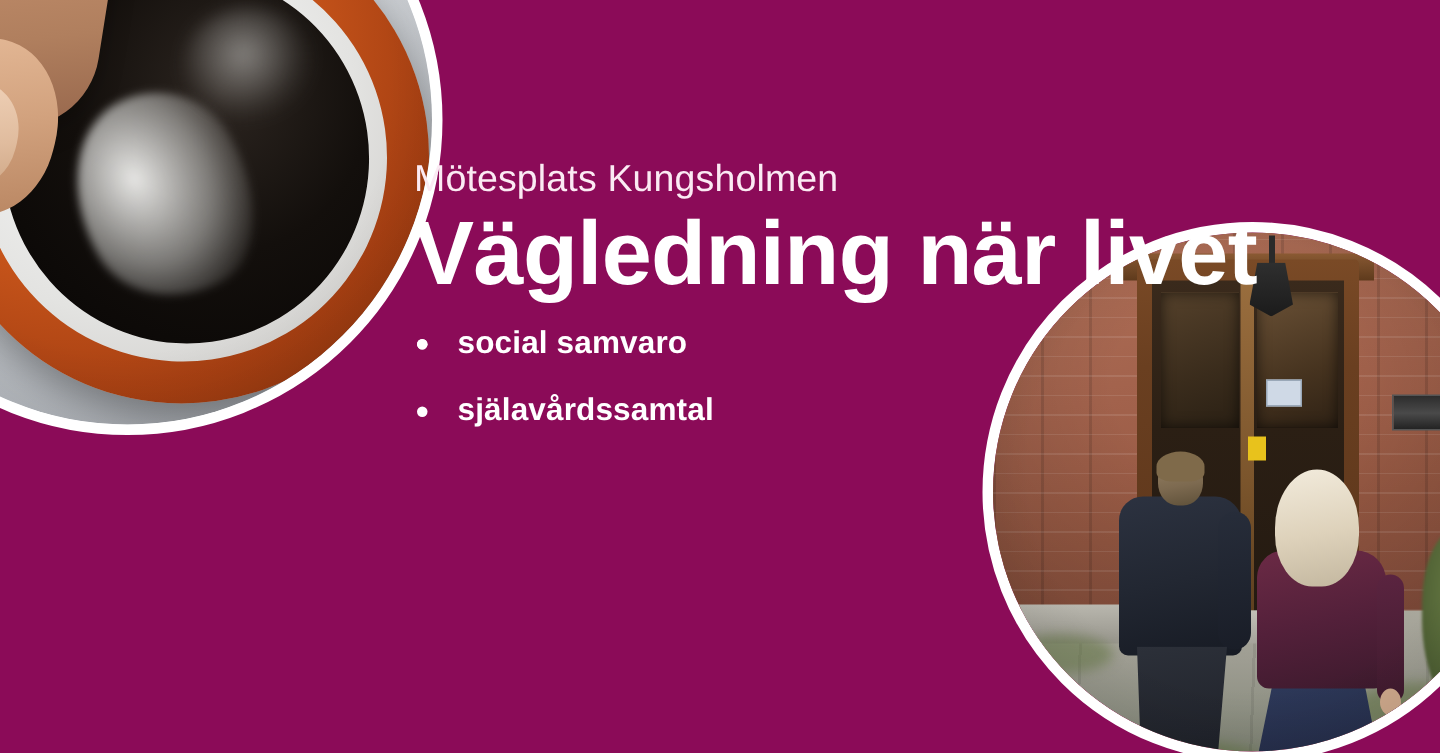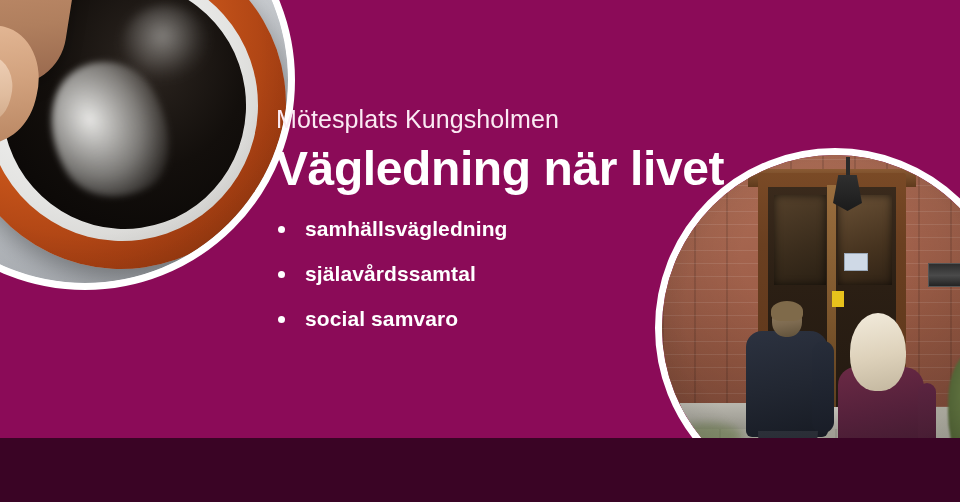"Mötesplats Kungsholmen" #poster { height: 438px -> 502px }
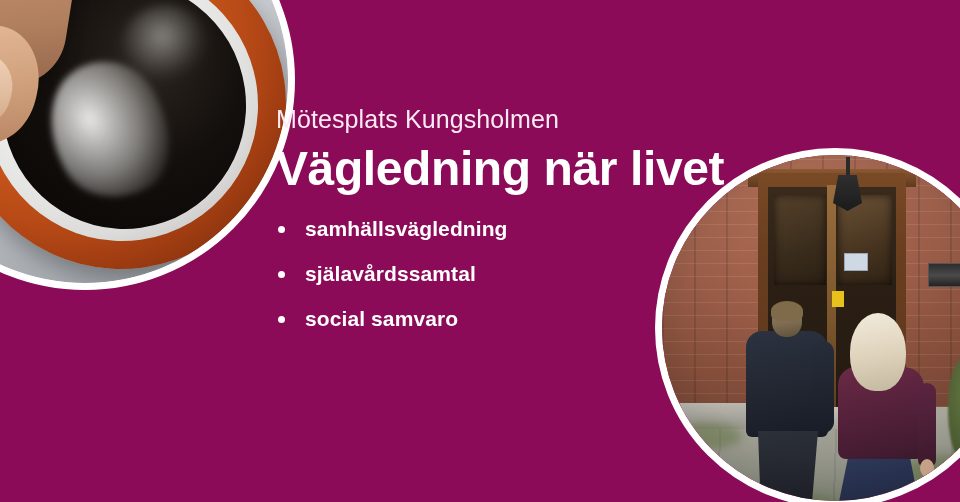"Vägledning när livet" .headline { font-size: 48px -> 60px }
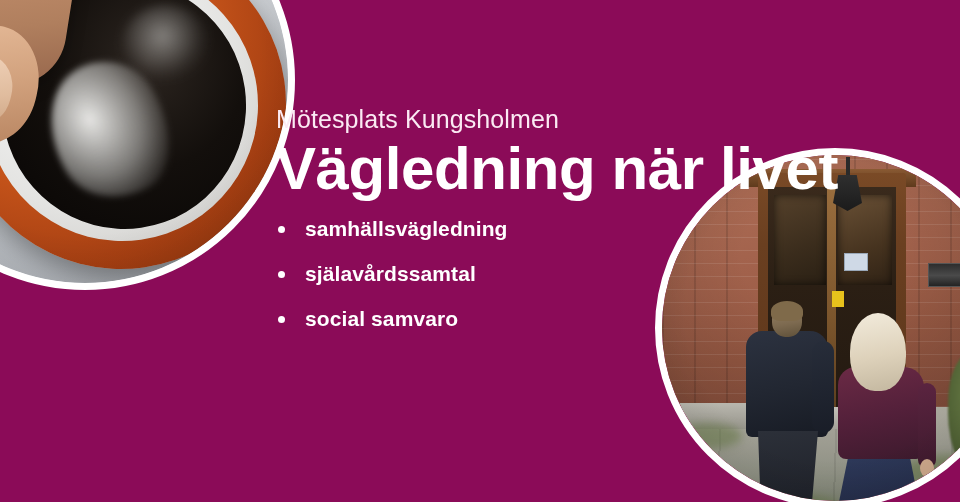"samhällsvägledning" span { html: <span>samhällsvägledning</span> -> none }
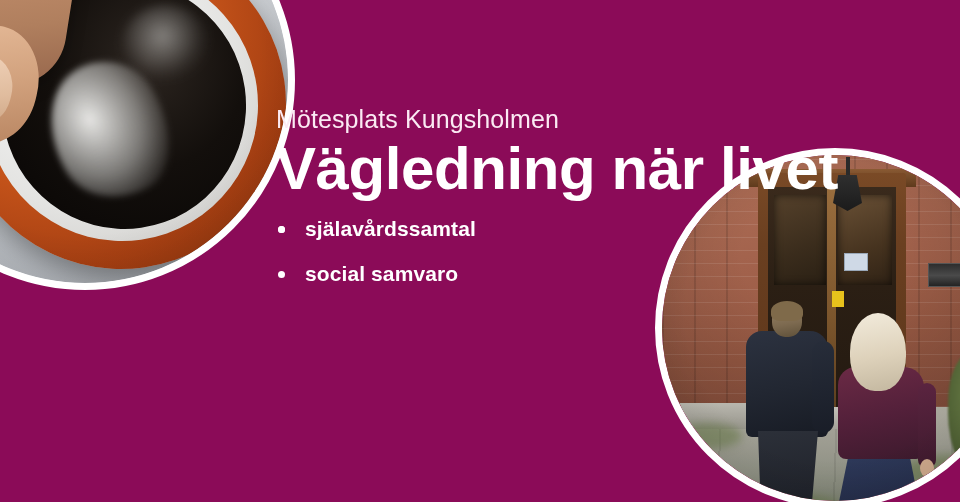"själavårdssamtal" li { order: before "social samvaro" -> after "social samvaro" }
